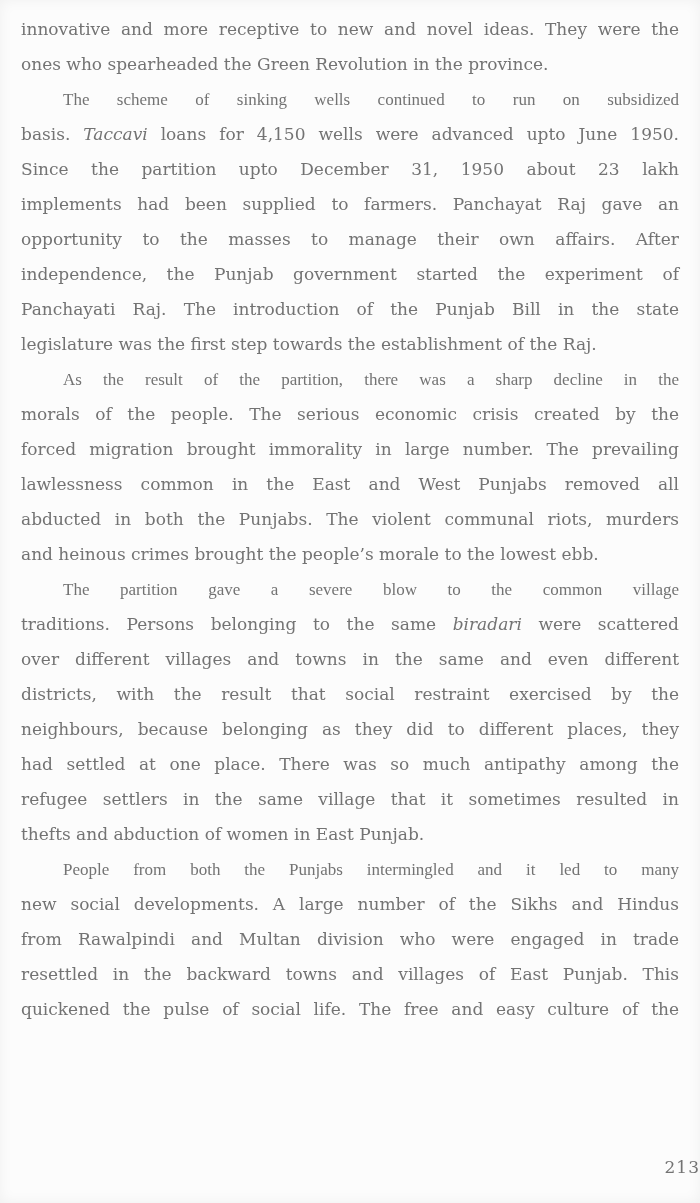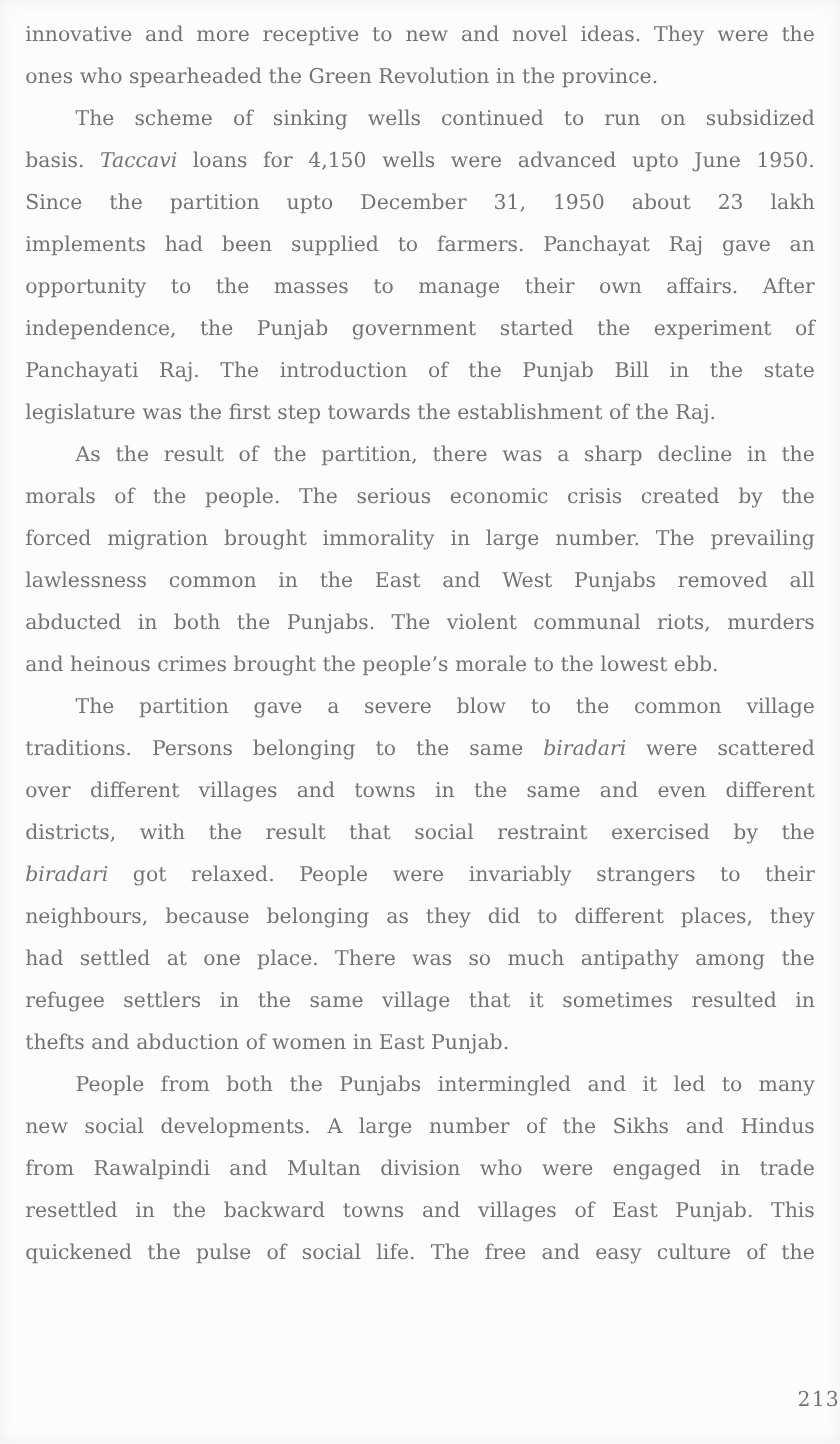"The scheme of sinking wells" .line.indent { font-family: none -> Liberation Serif, serif }
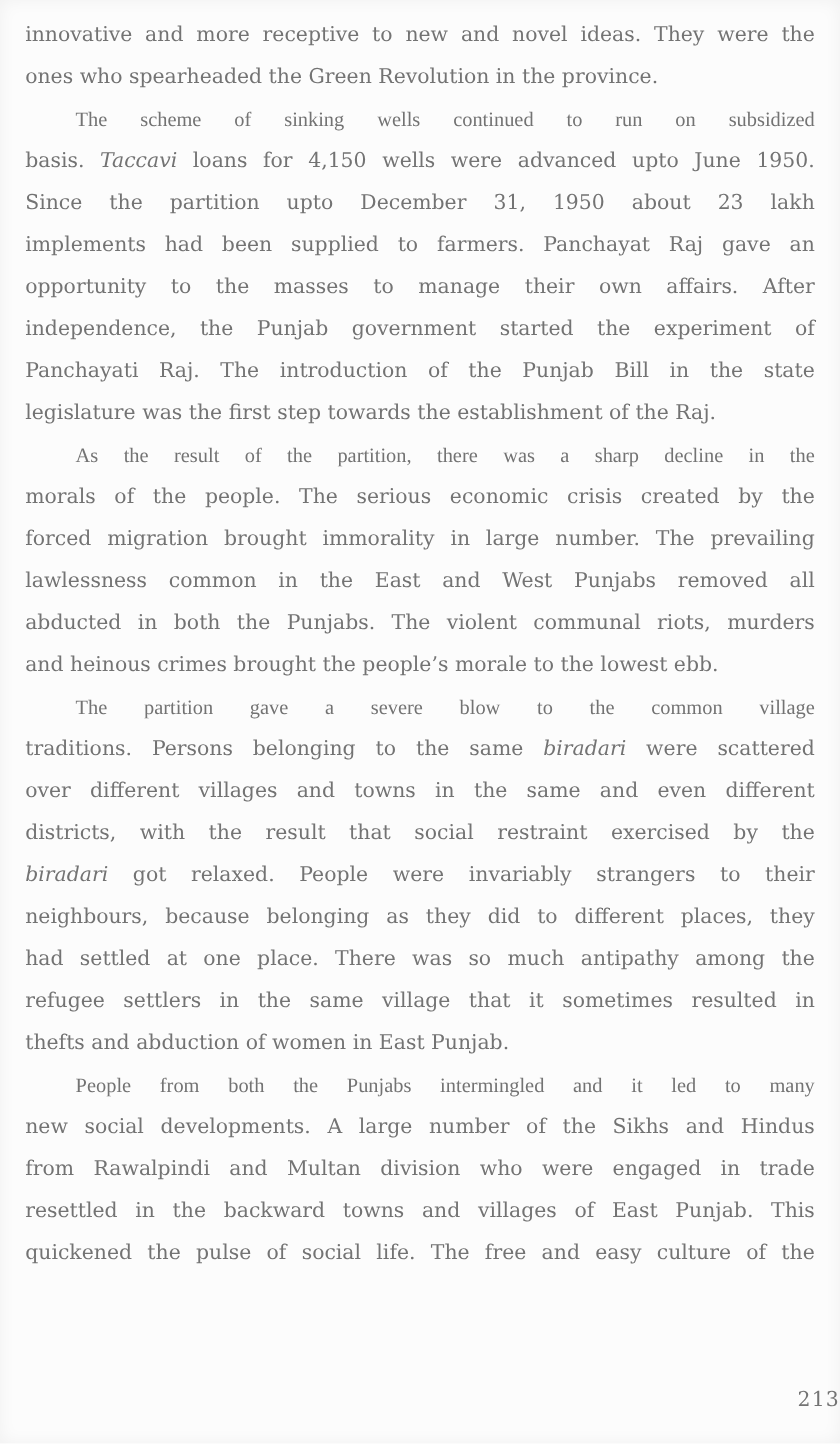"biradari got relaxed. People were" div.line { html: <div><span>biradari</span><span> got relaxed. People were invariably strangers to their</span></div> -> none }
